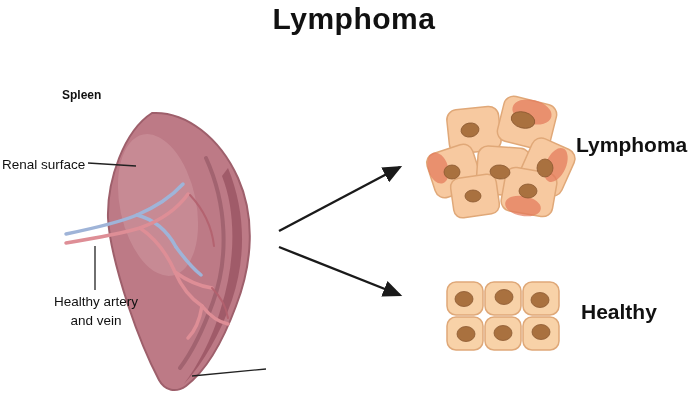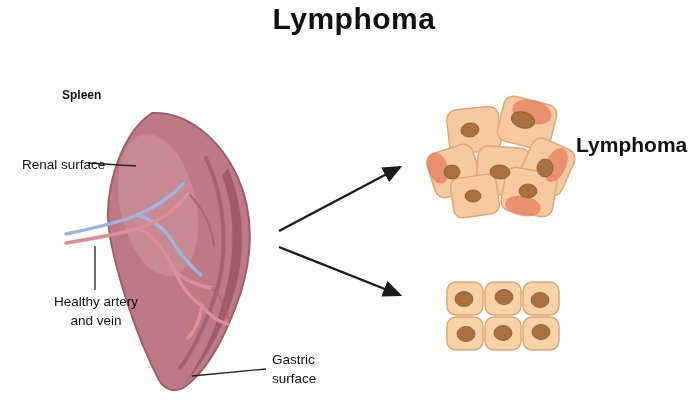"Renal surface" div.label { margin-left: 20px -> none }
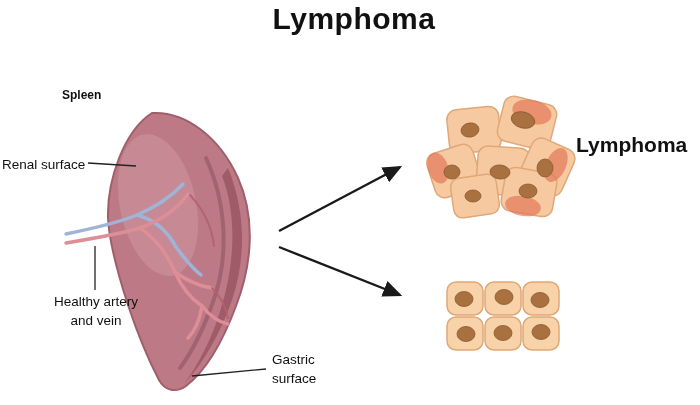"Healthy" div.label-bold-lg { html: none -> <div>Healthy</div> }
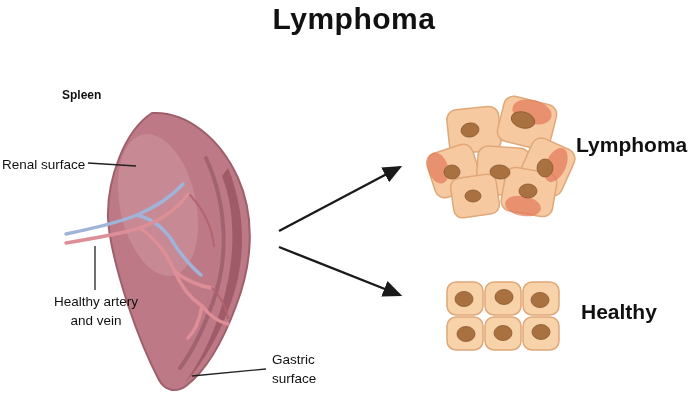"Gastric" div.label { html: <div> <span>Gastric</span><br> <span>surface</span> </div> -> none }
